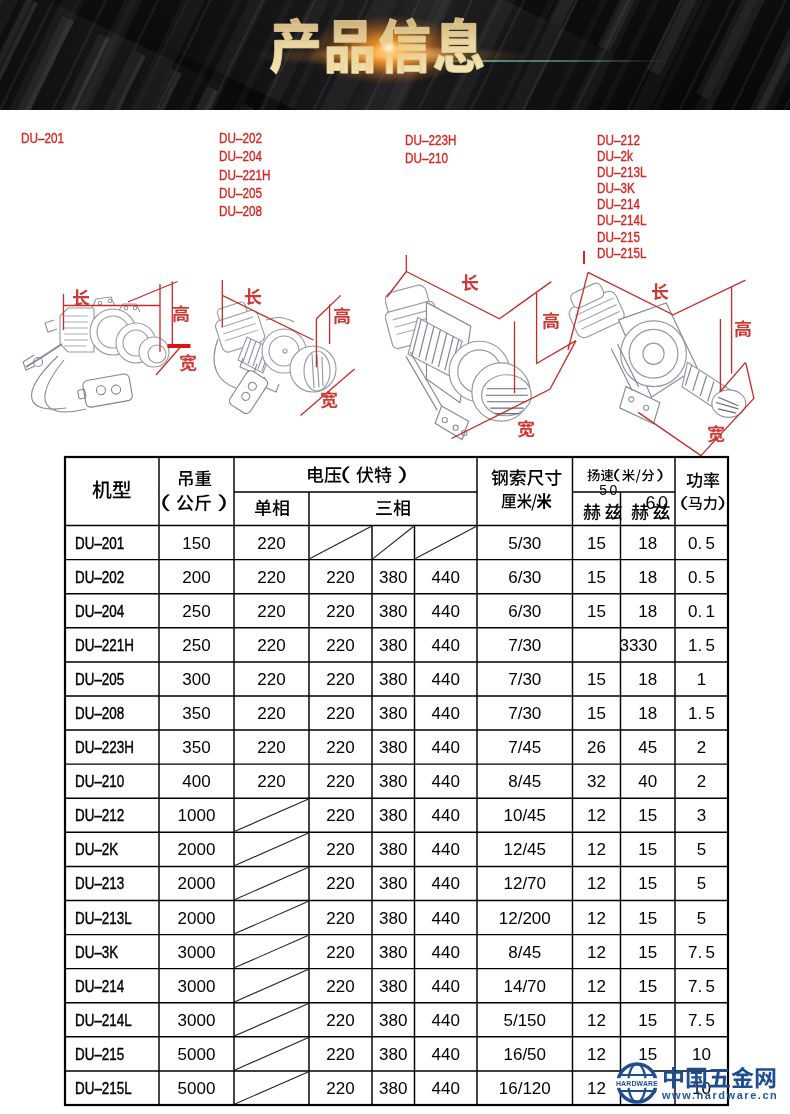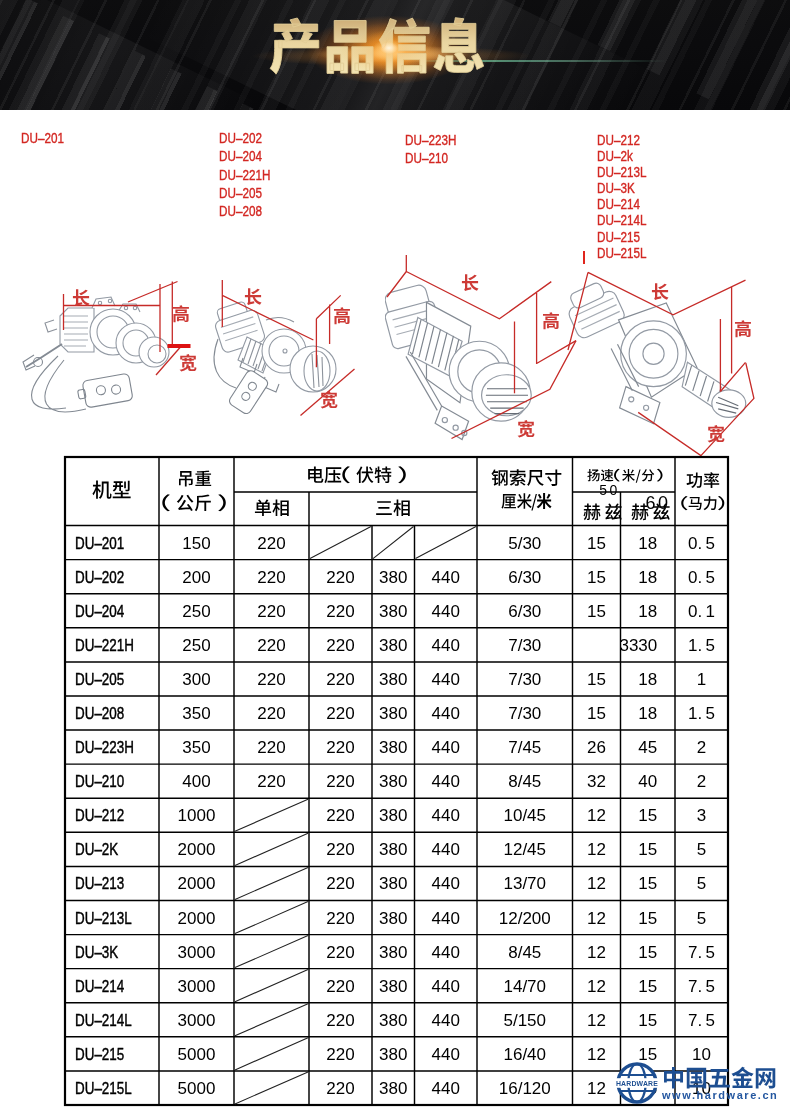"13/70" div.num { text: 13/70 -> 12/70 }
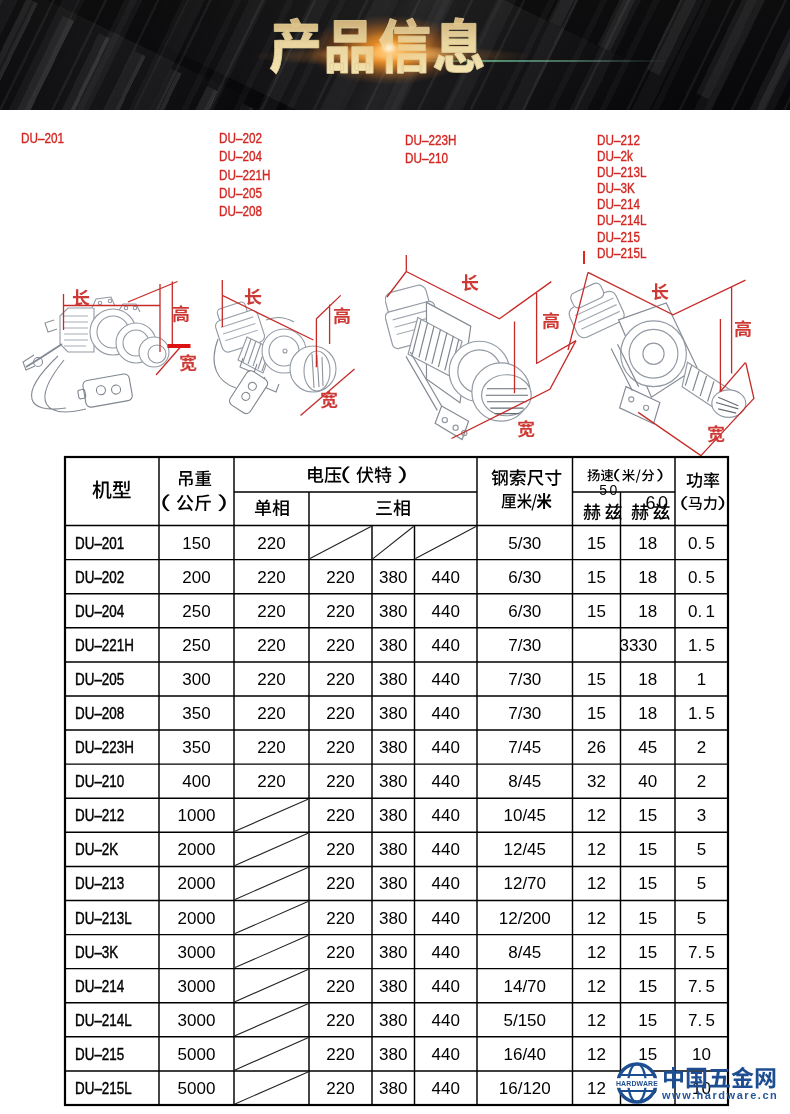"16/40" div.num { text: 16/40 -> 16/50 }
